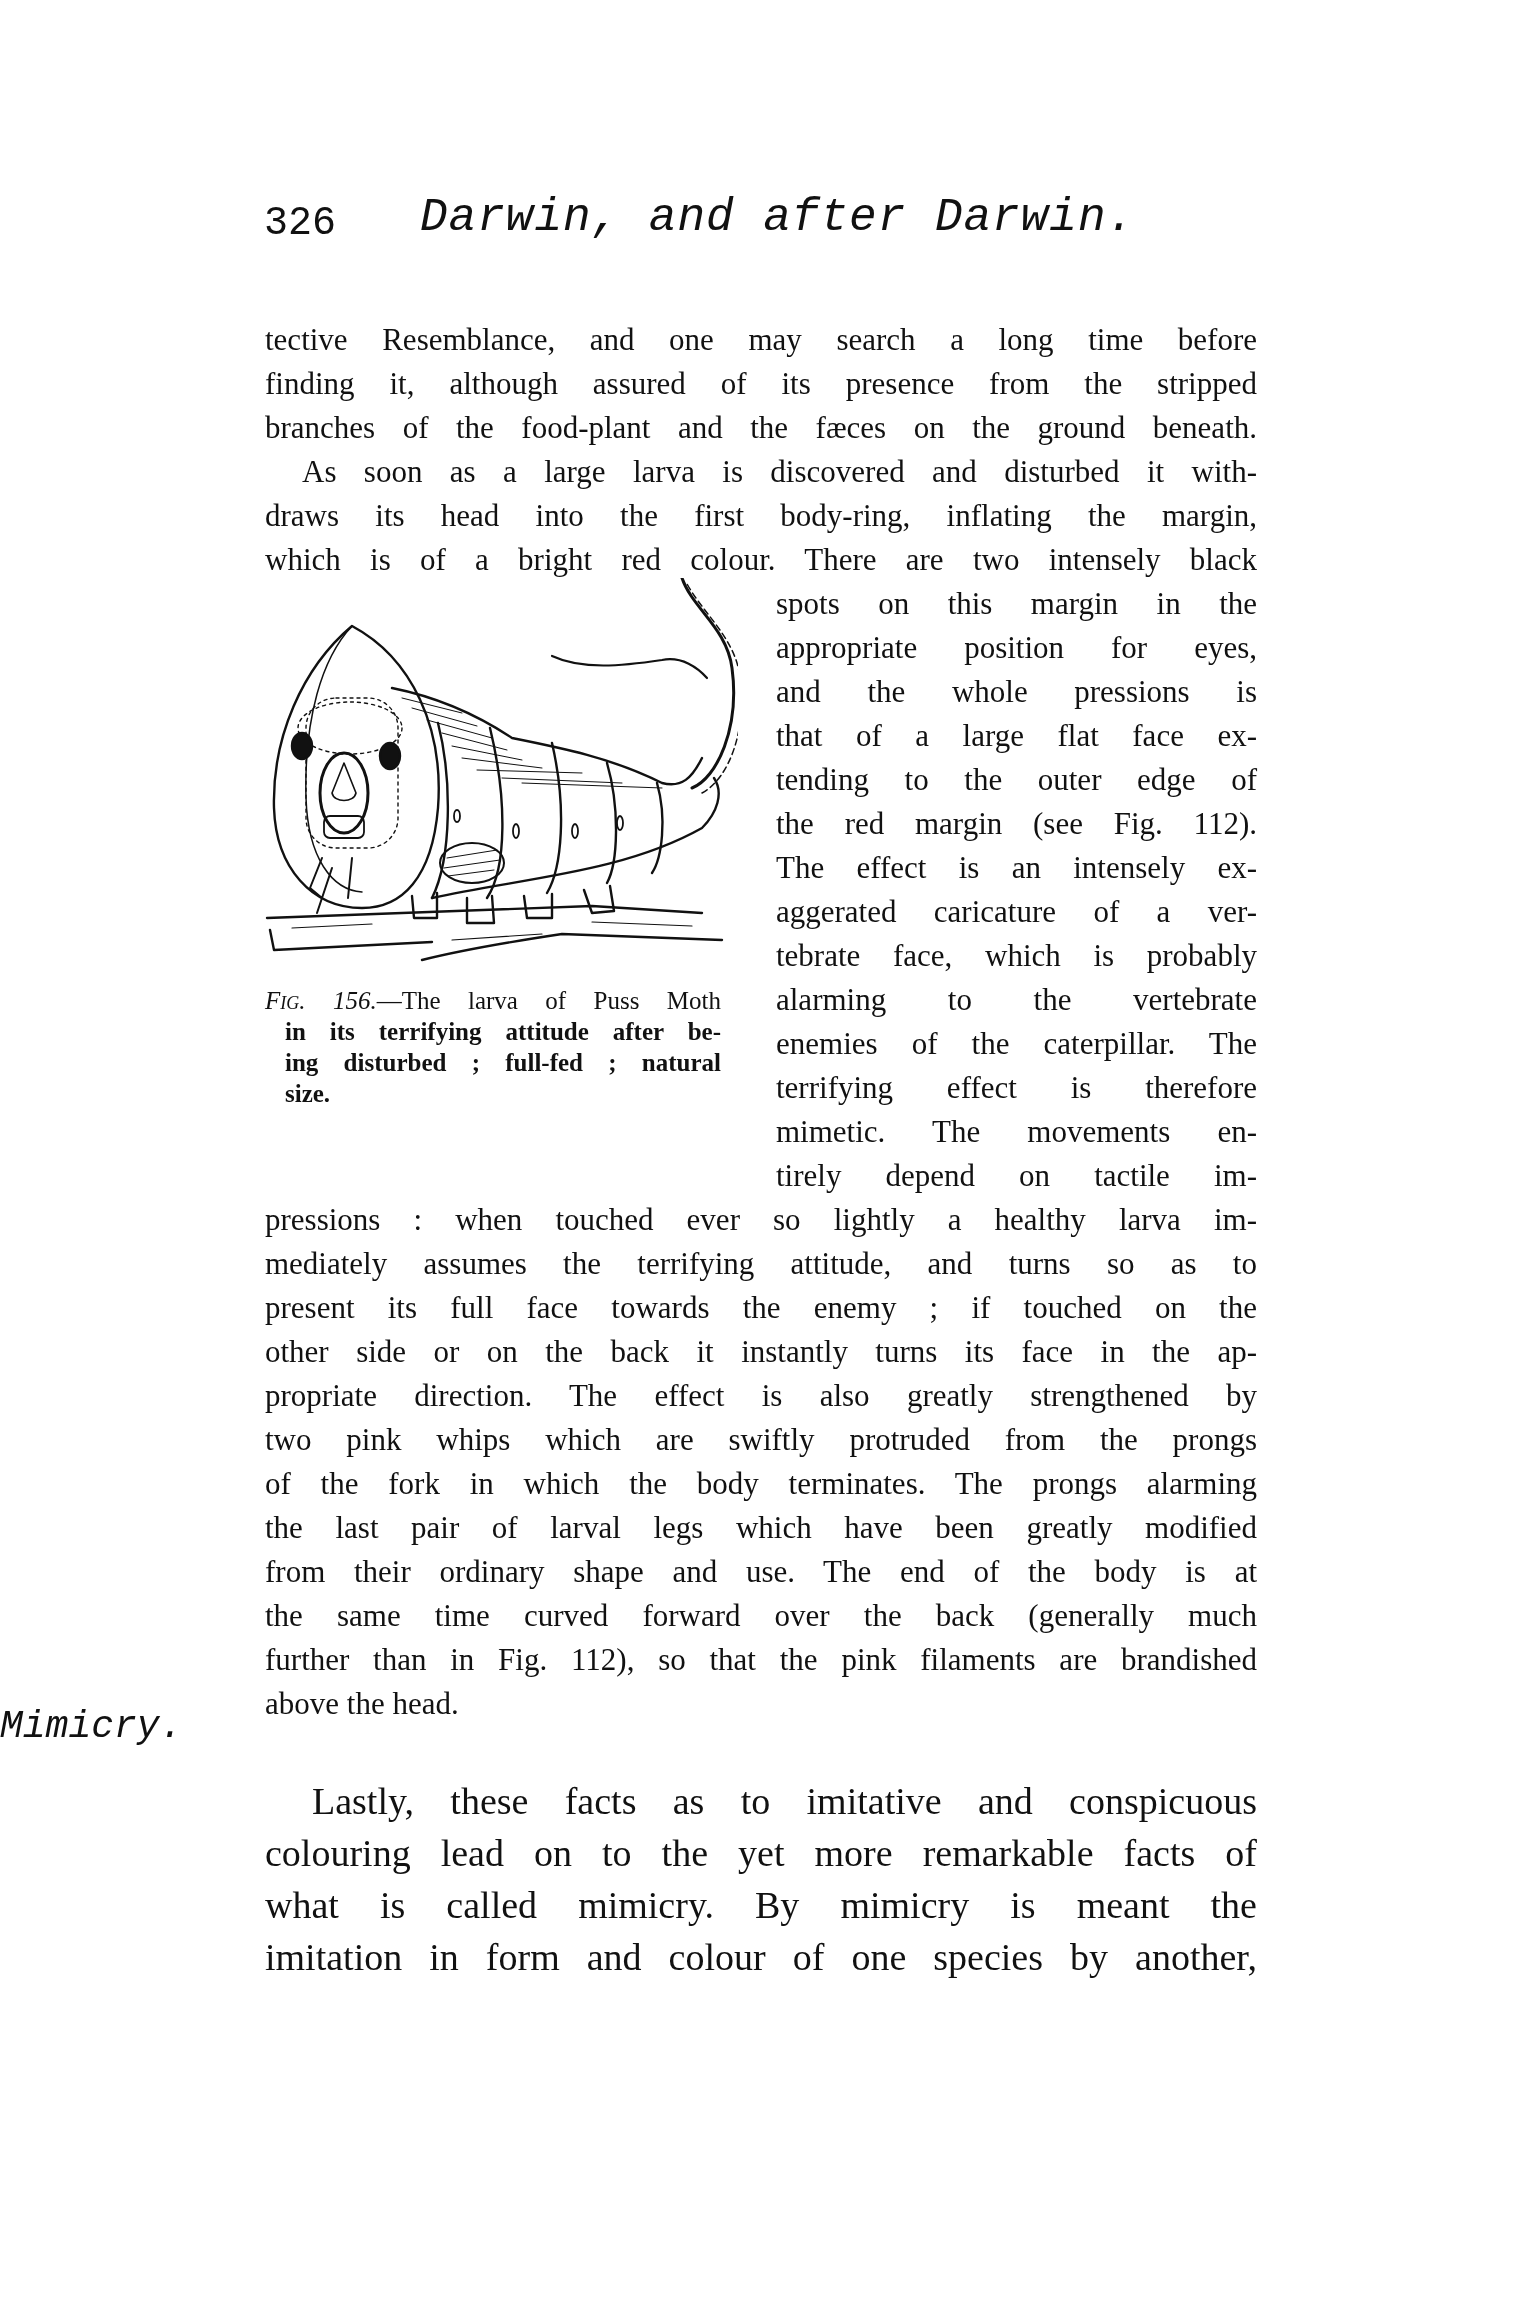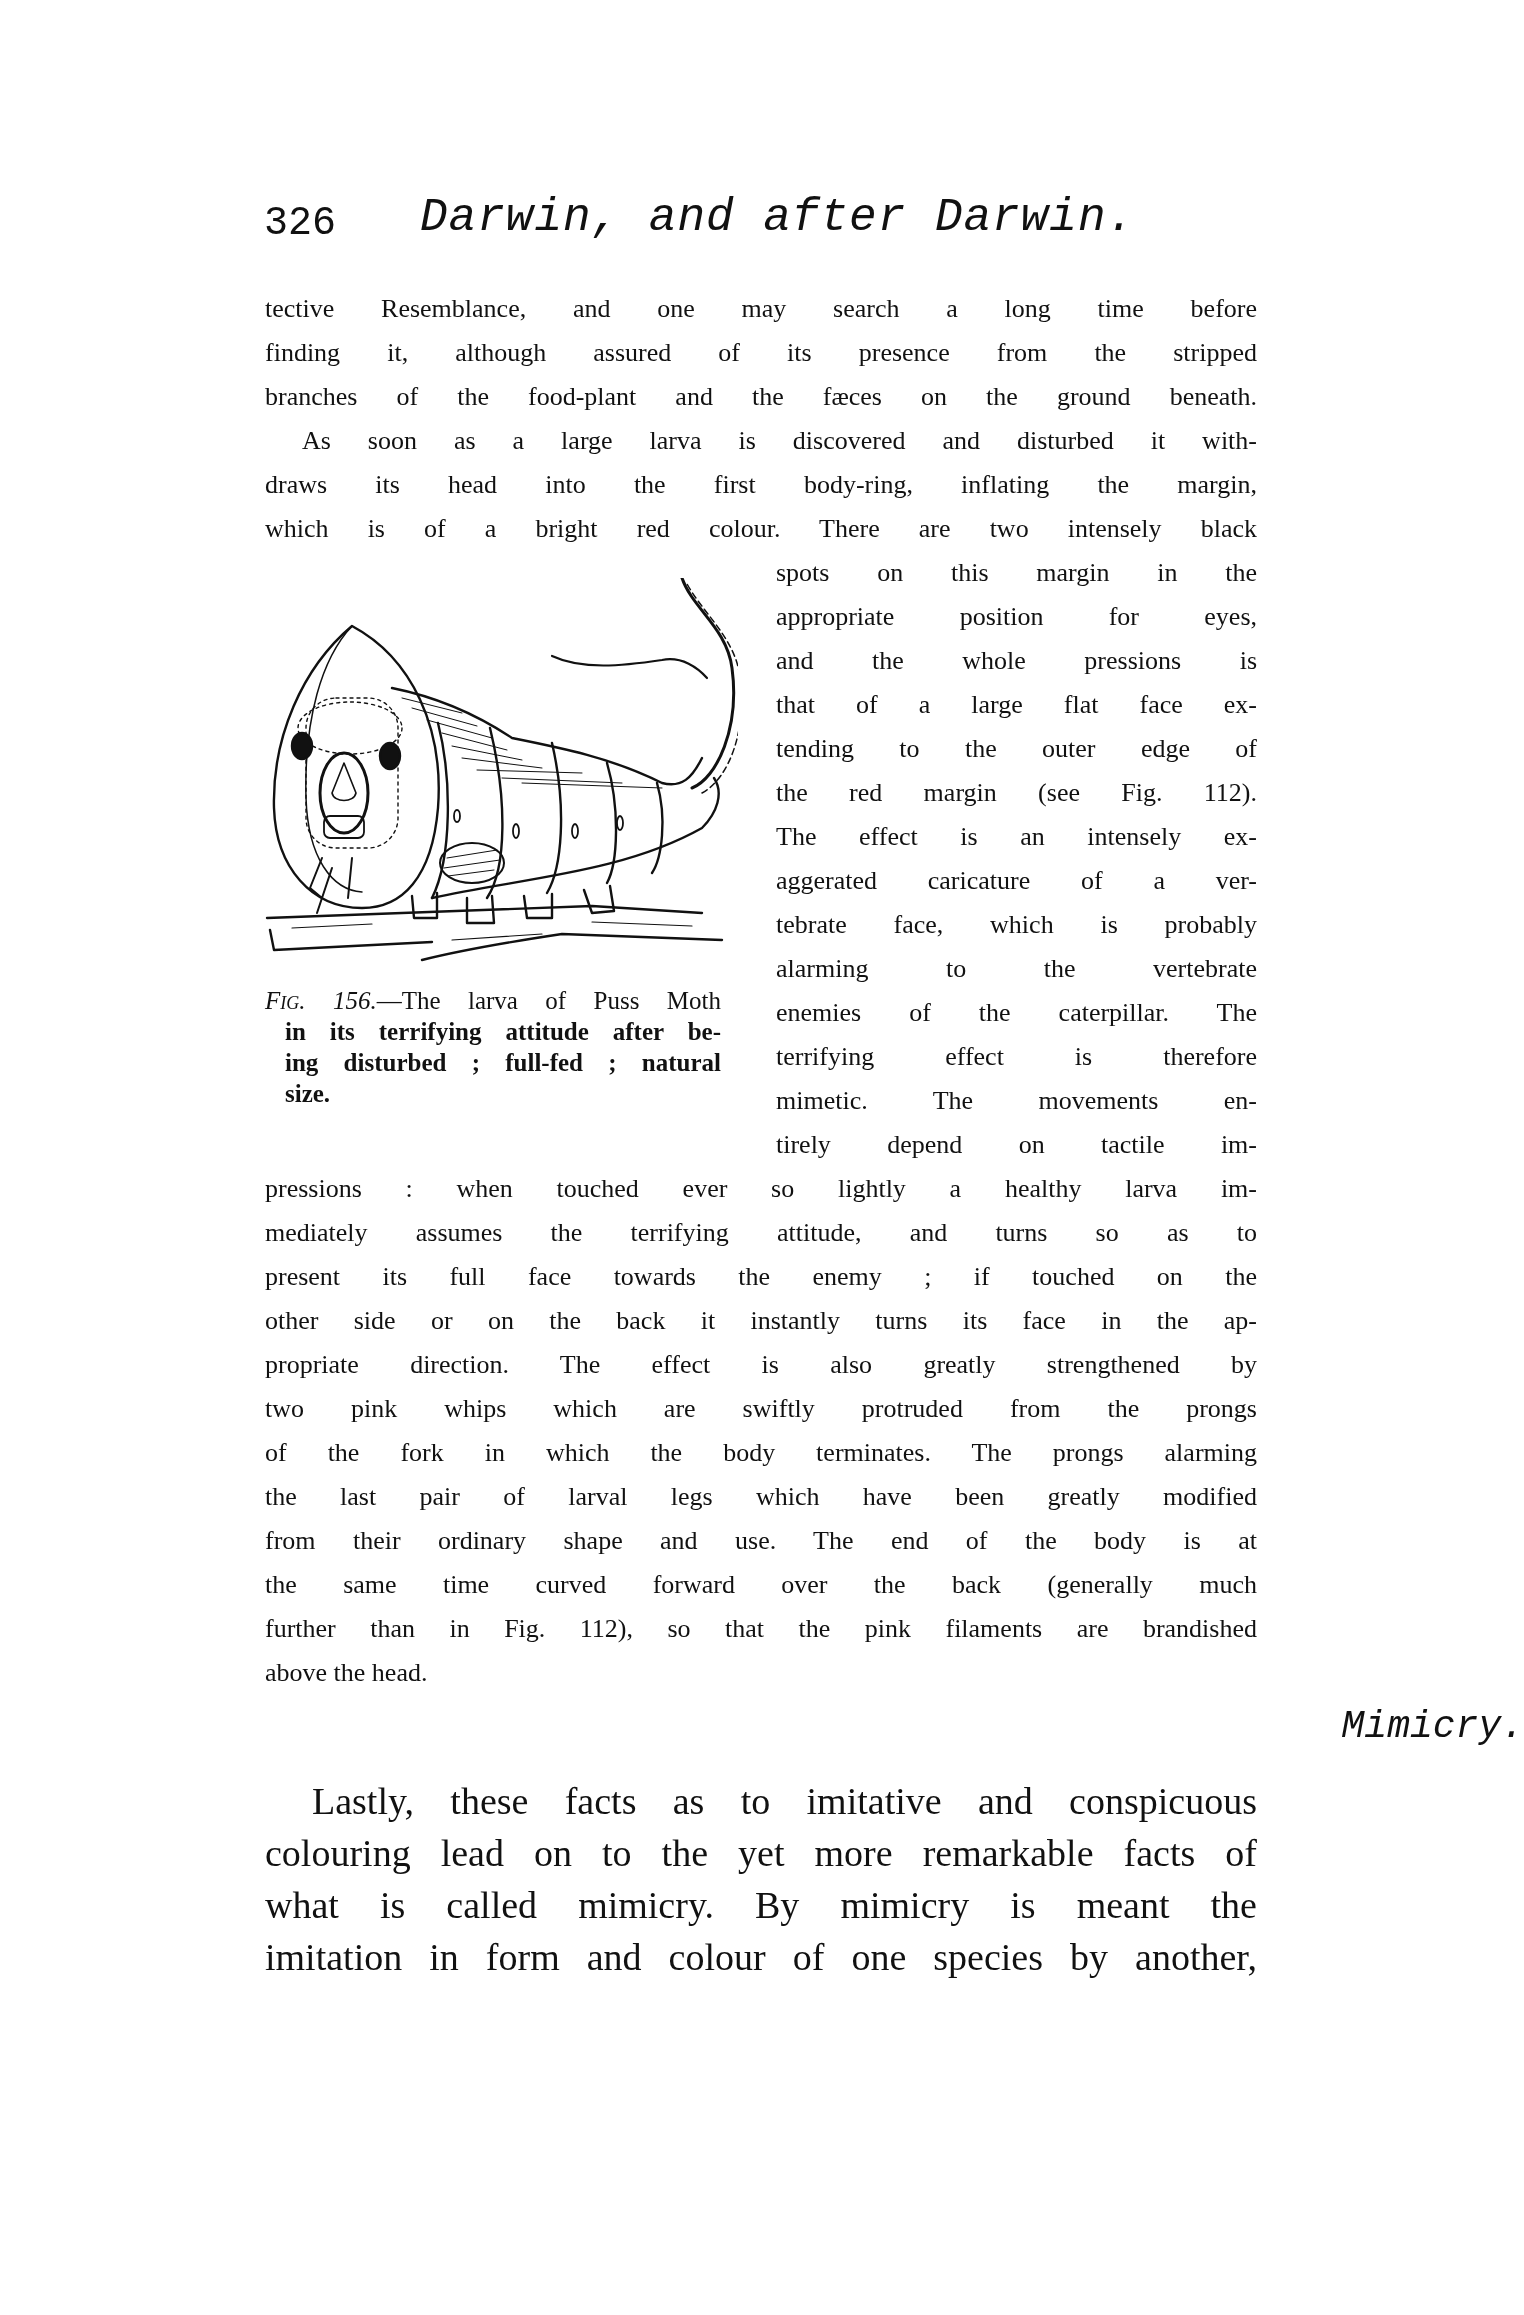"tective Resemblance, and one may" .line { font-size: 26px -> 31px; margin-top: none -> 31px }
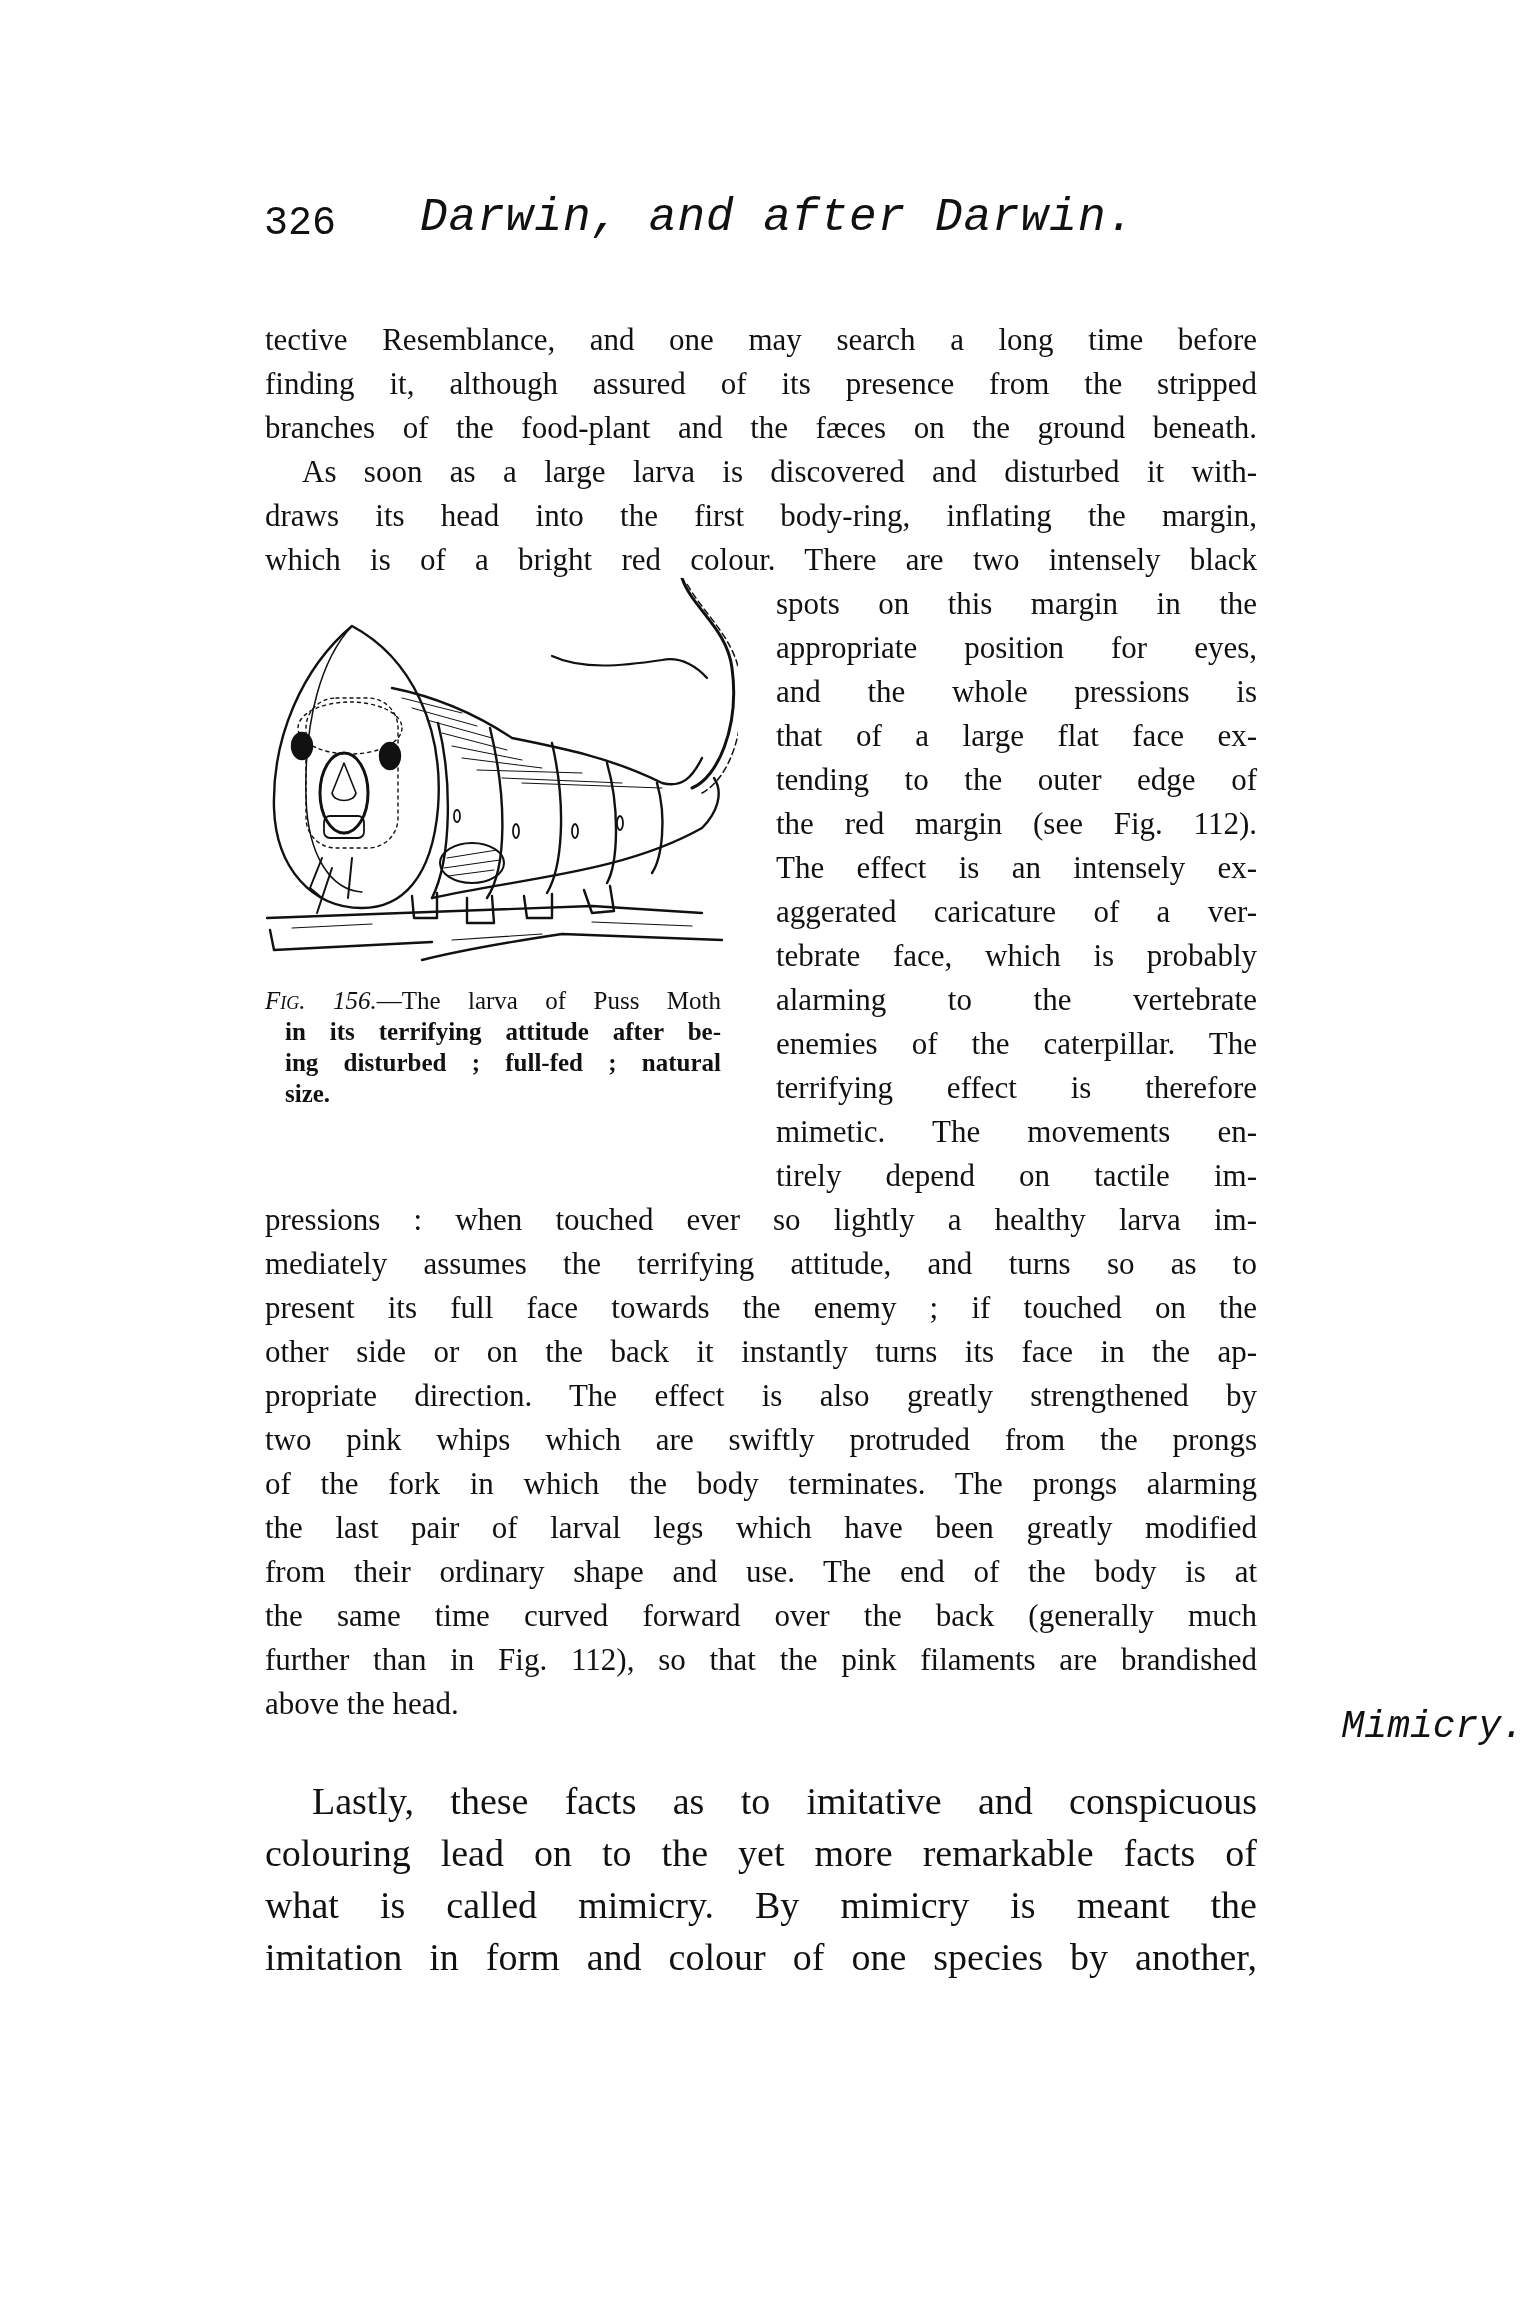"Mimicry." .section-title { text-align: right -> left }
